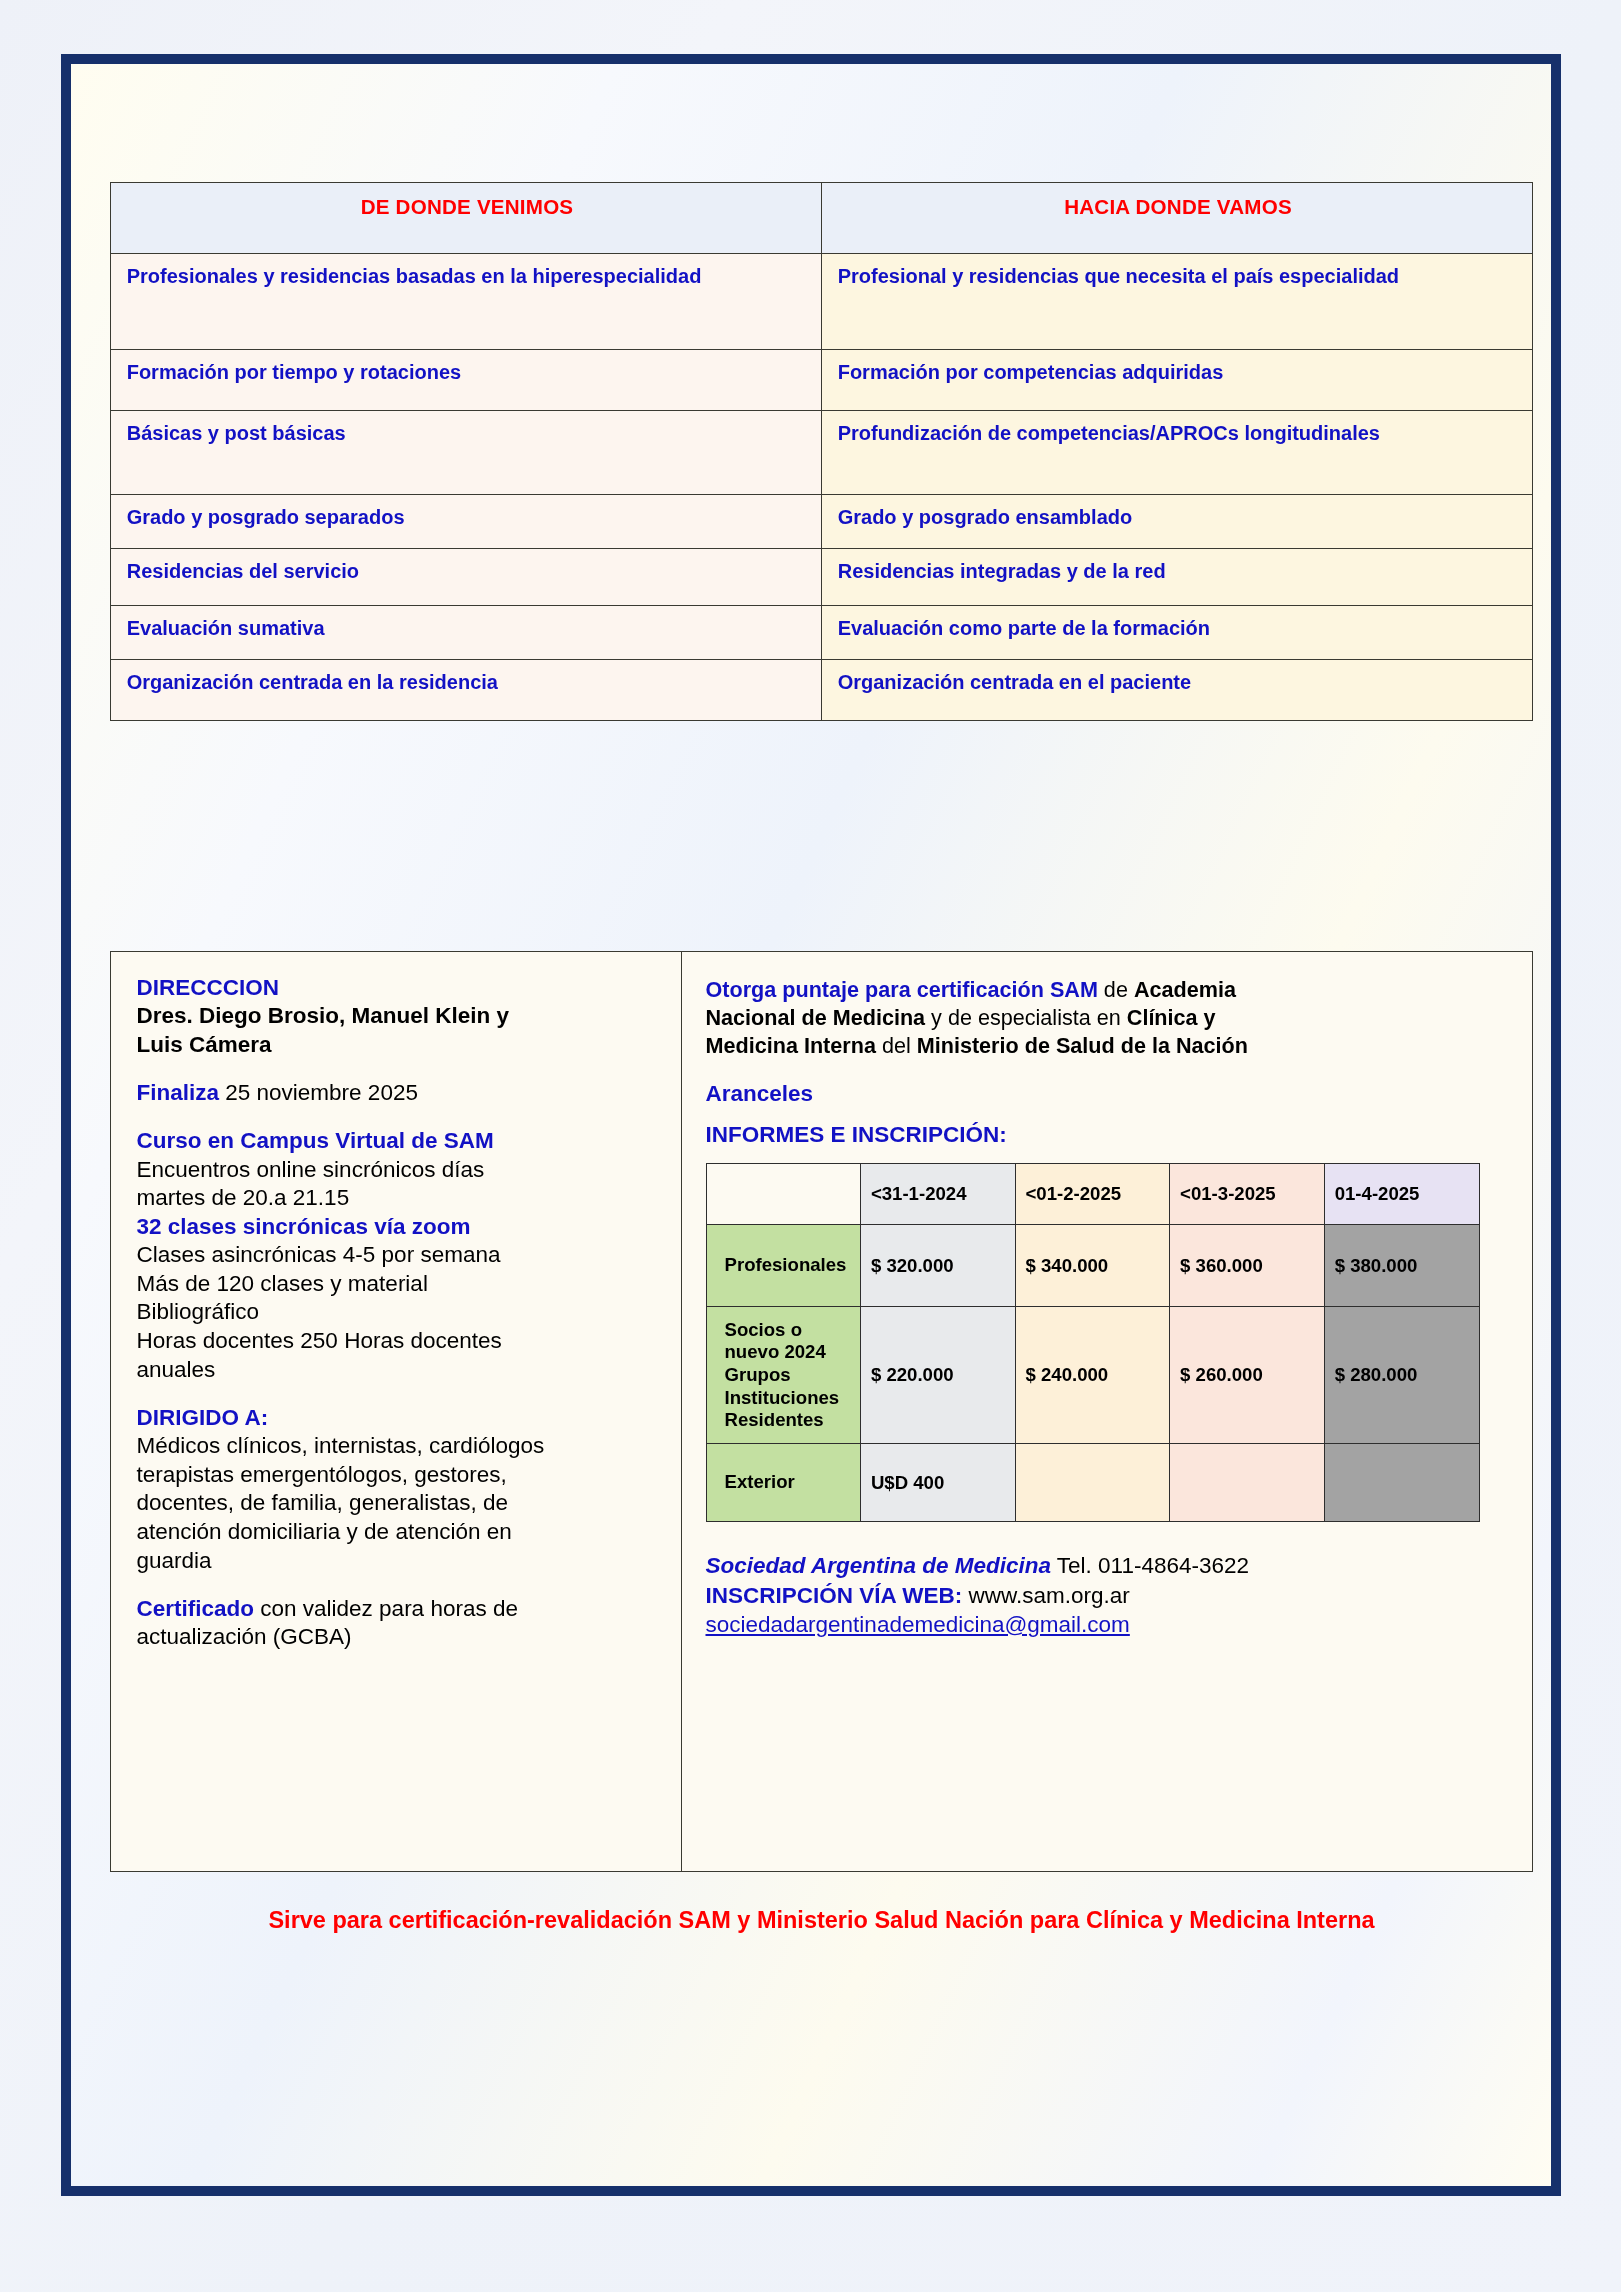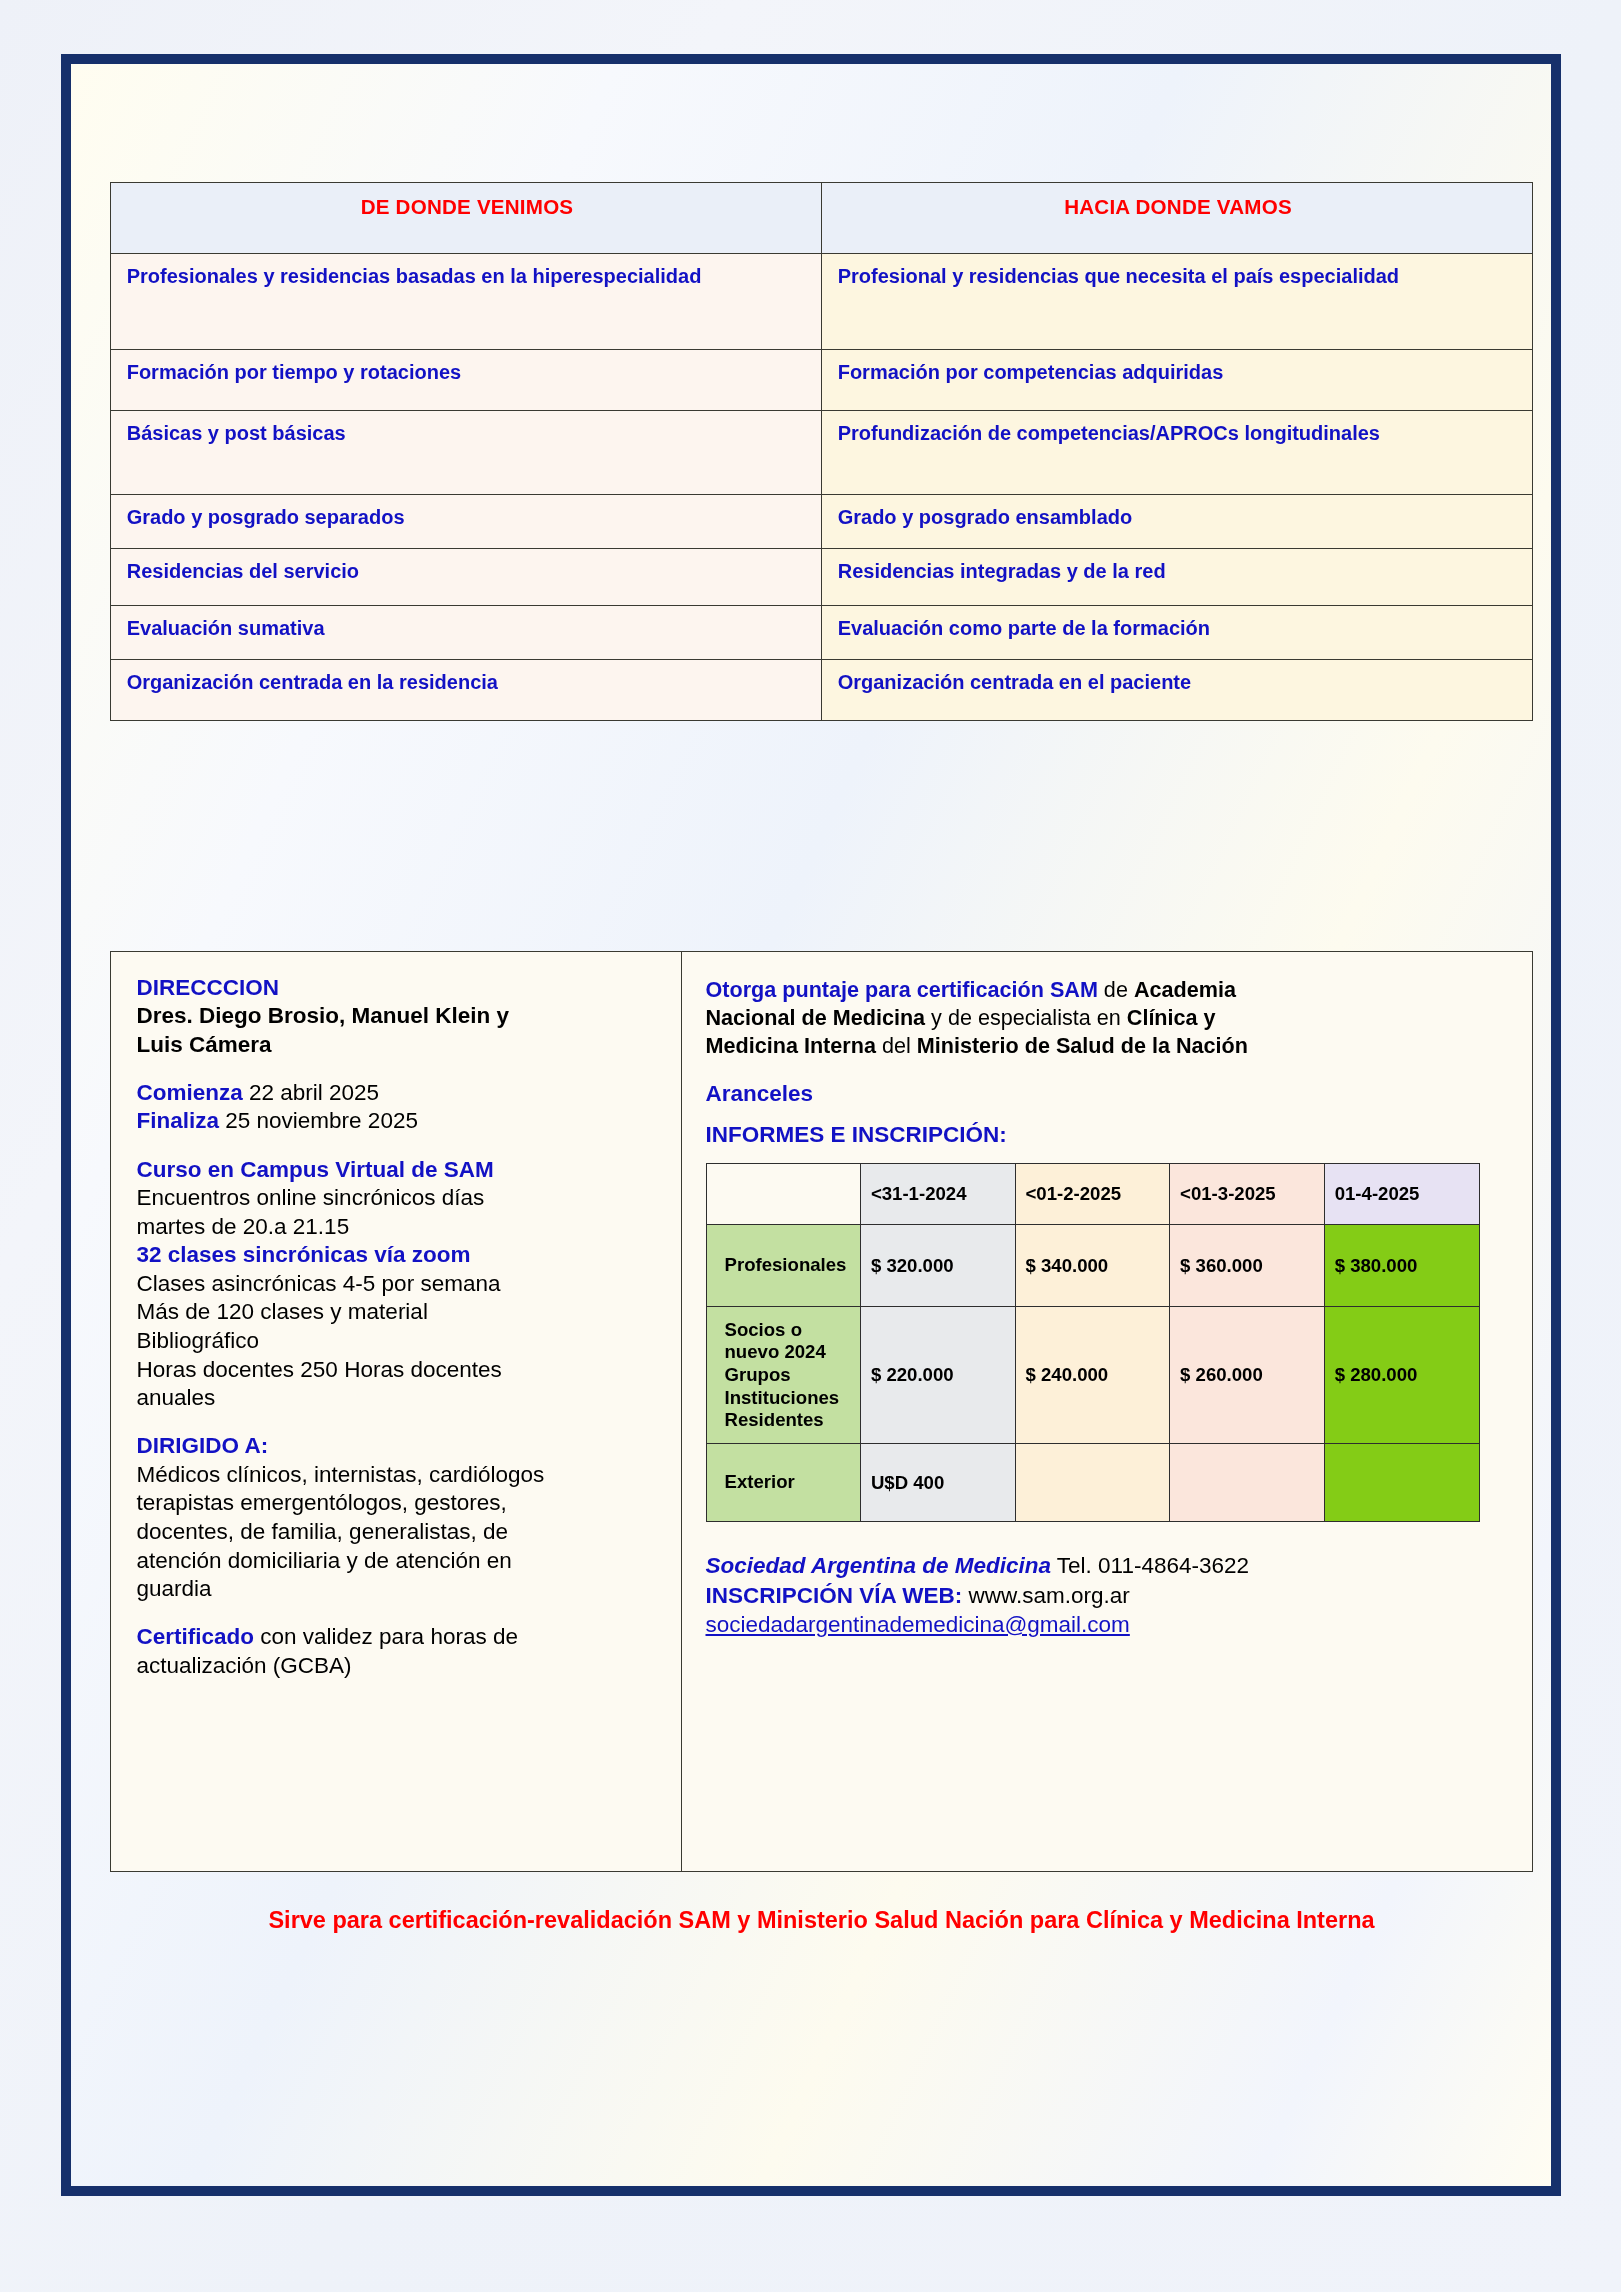"Comienza 22 abril 2025" span.ln { html: <span><b>Comienza</b><span> 22 abril 2025</span></span> -> none }
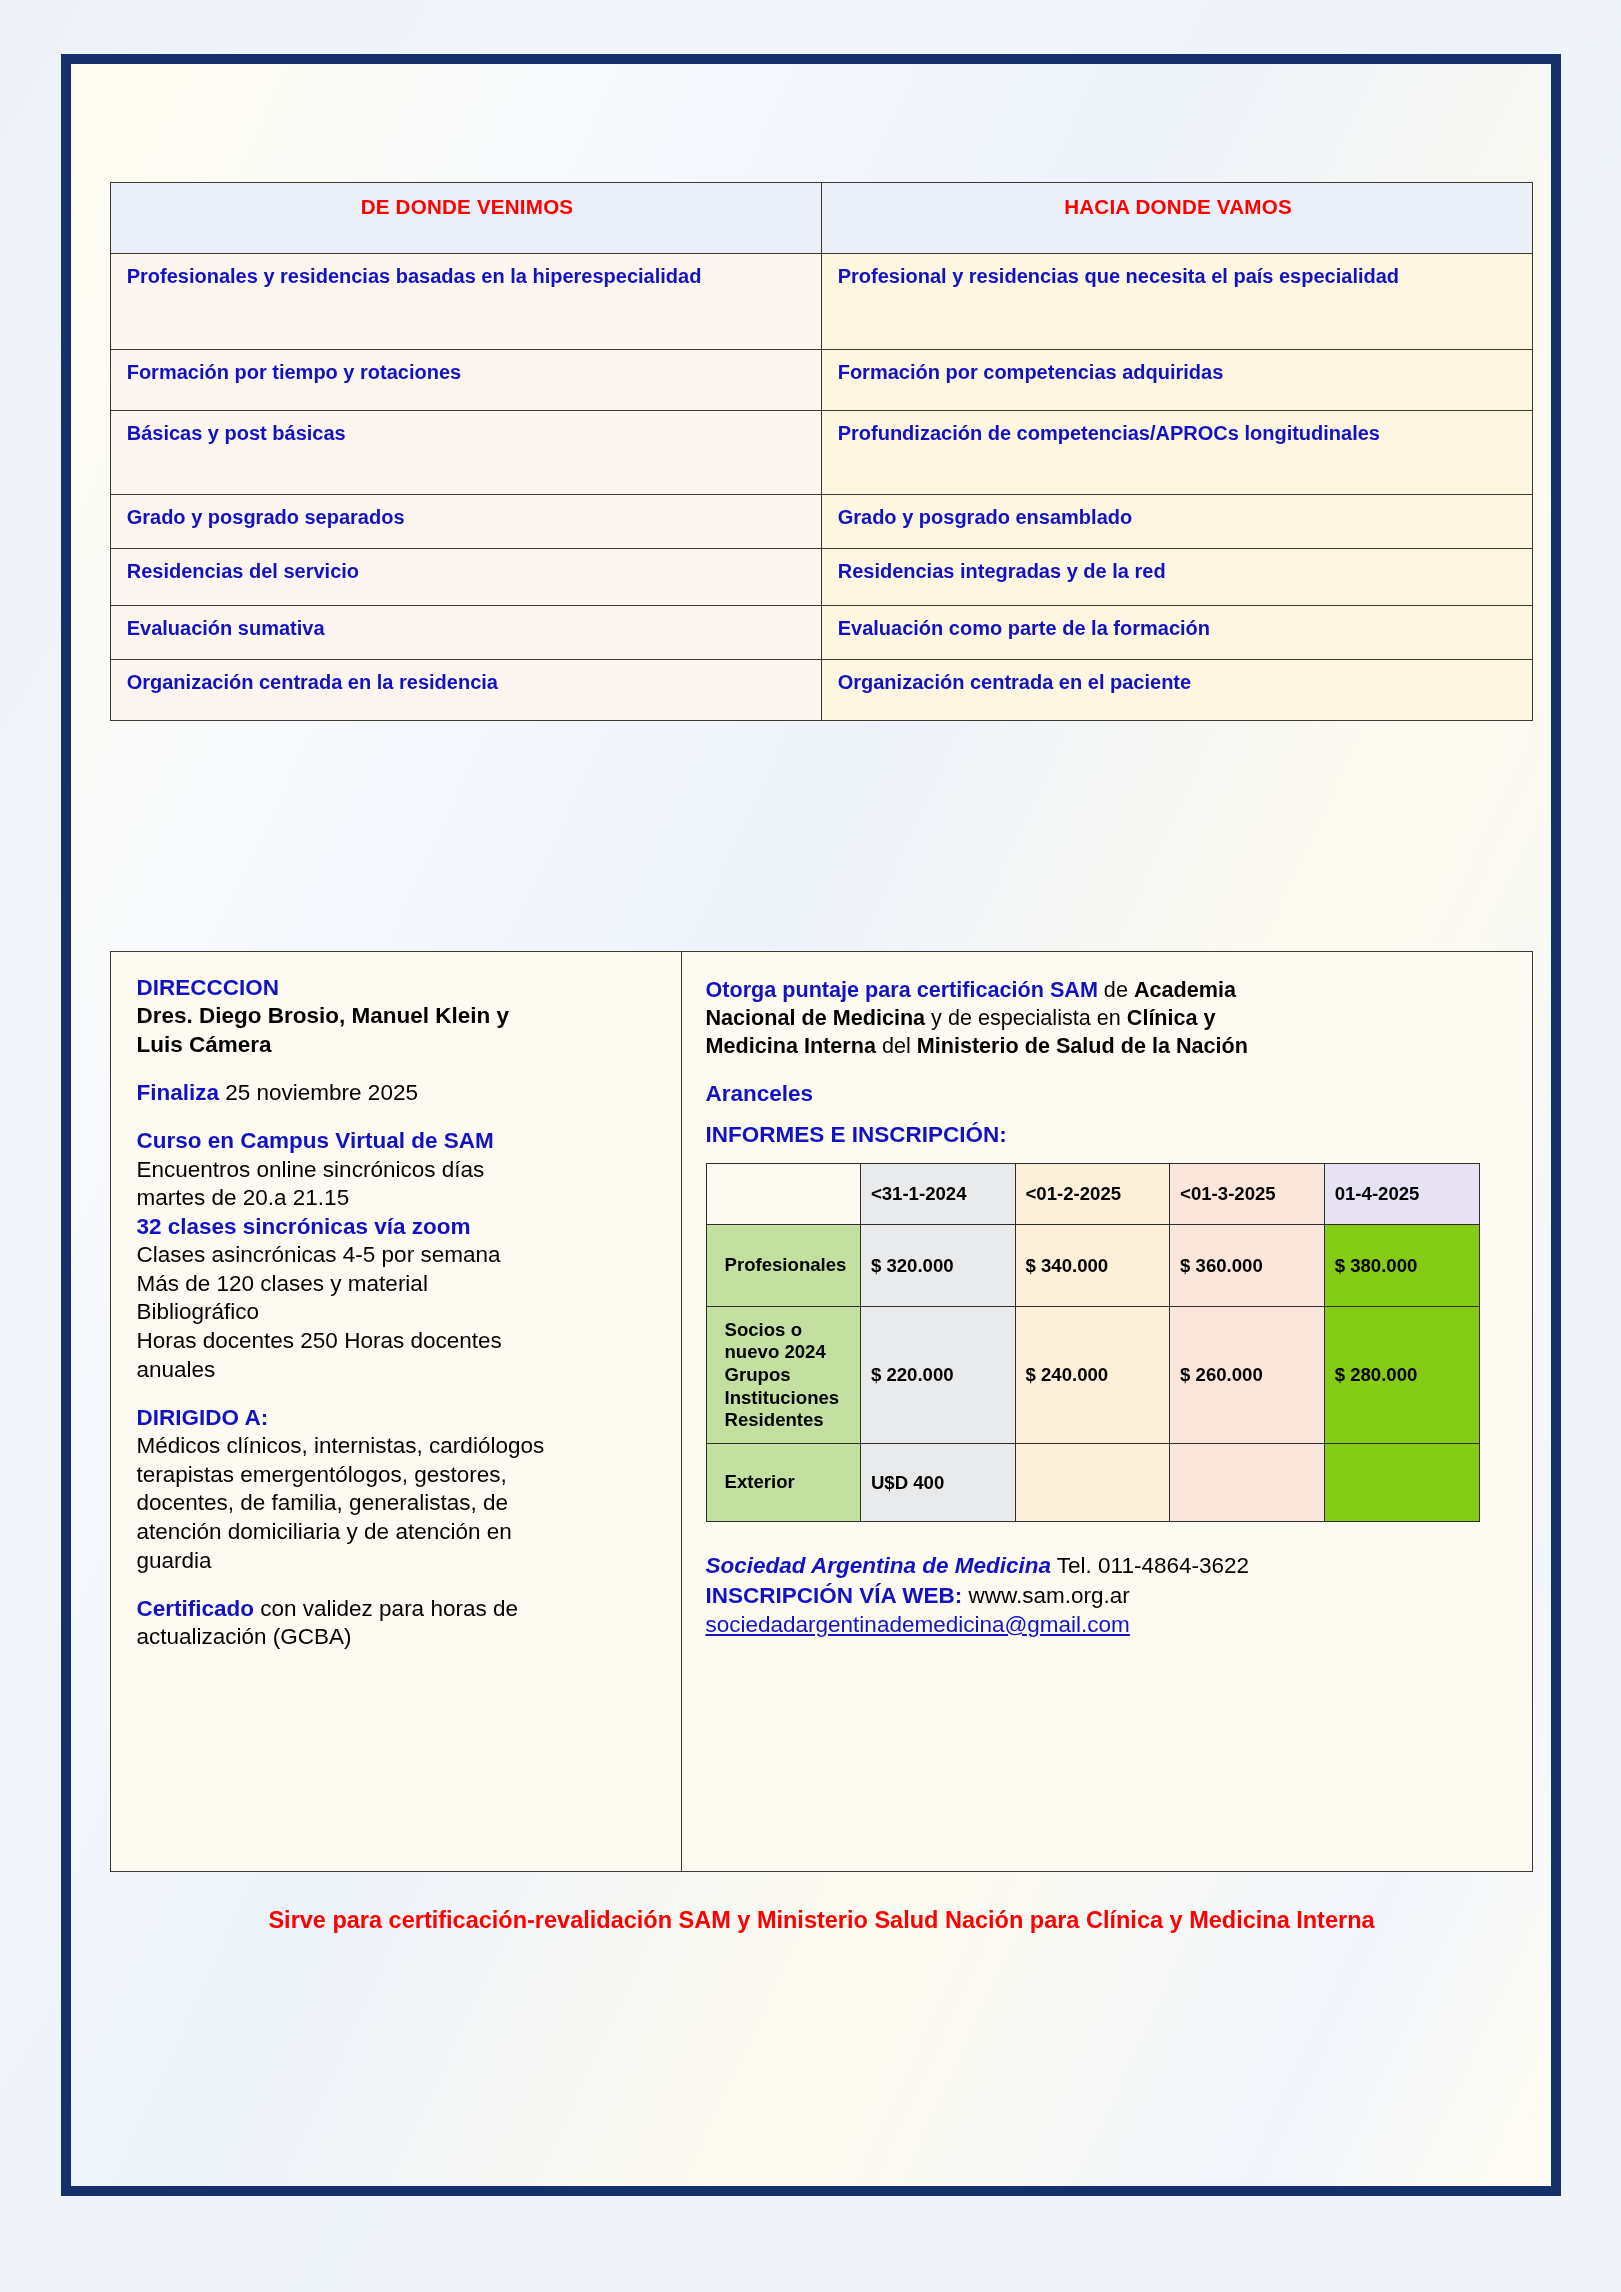"$ 380.000" .price .v4 { background: #84cc16 -> #a3a3a3 }
